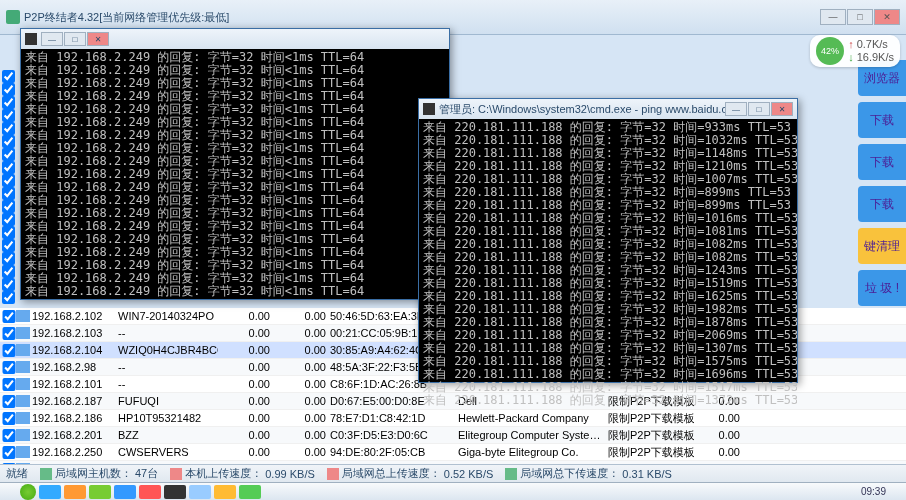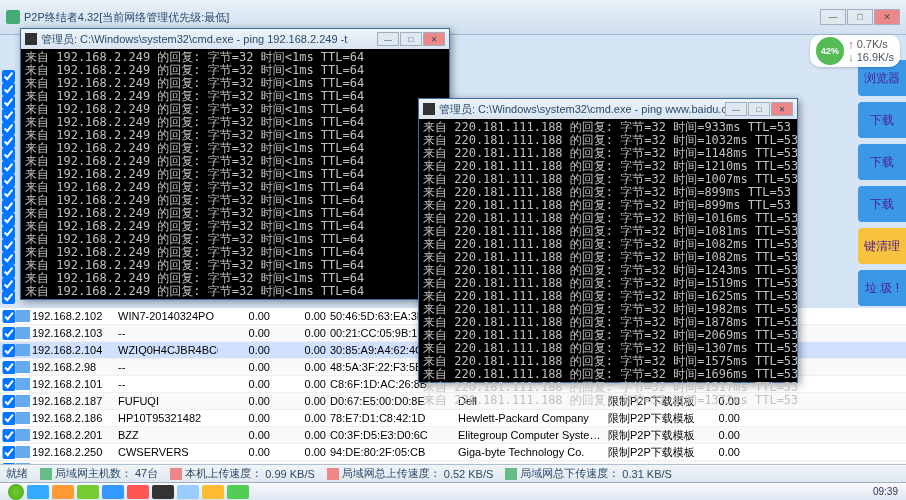"管理员: C:\Windows\system32\cmd.exe - ping 192.168.2.249 -t" div.ct { html: <div>管理员: C:\Windows\system32\cmd.exe - ping 192.168.2.249 -t</div> -> none }
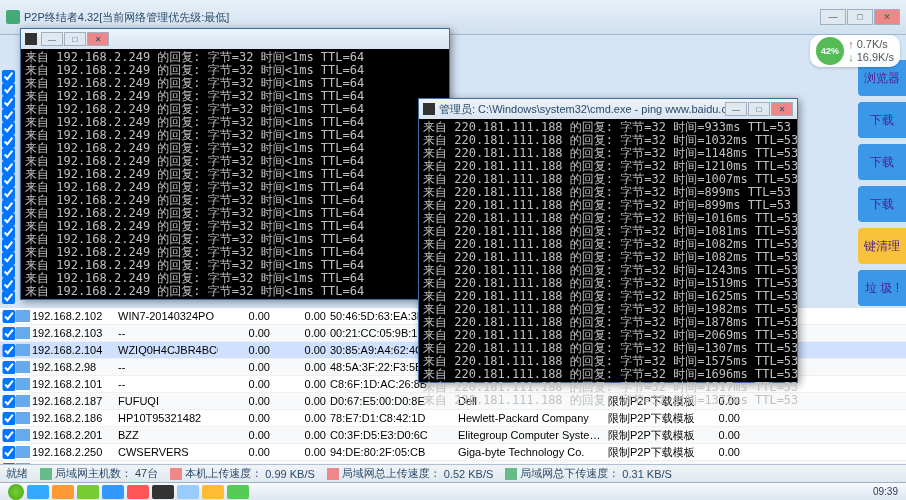"42%" .speed-circle { font-weight: bold -> normal }
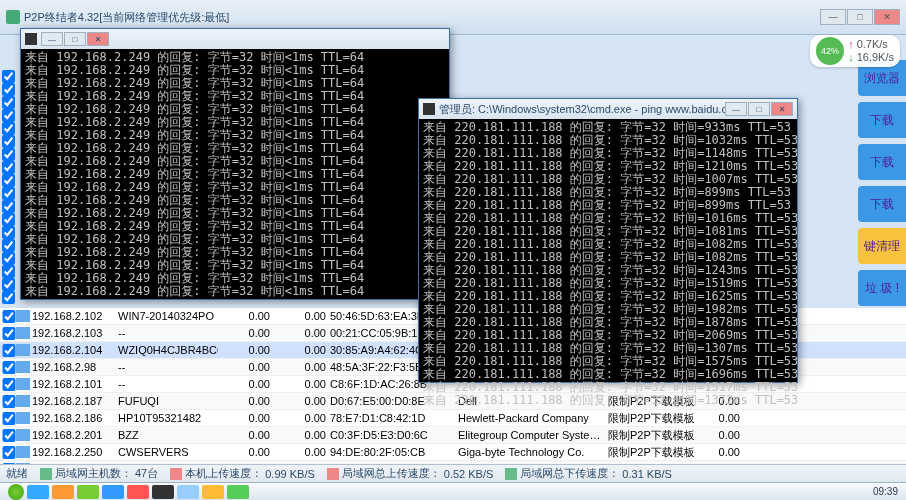"Giga-byte Technology Co." div.c { text: Technology -> Elitegroup }
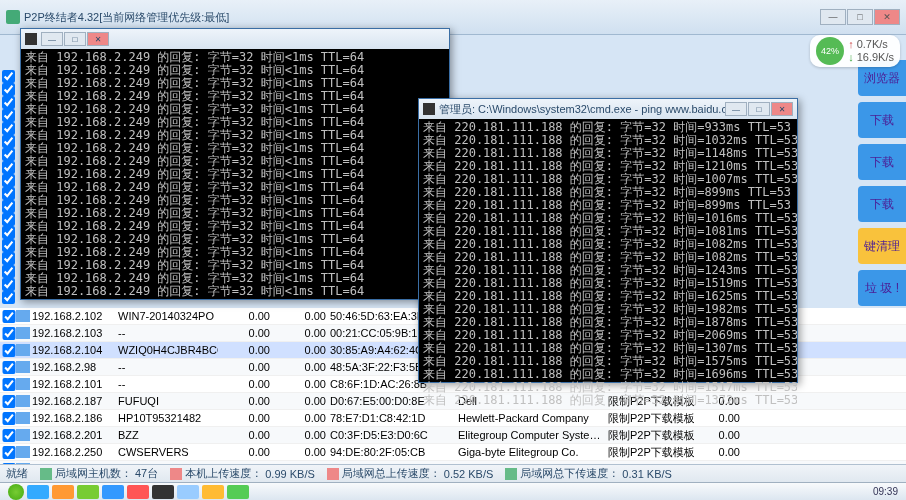"09:39" .taskbar { padding: 0 8px -> 0 20px }
